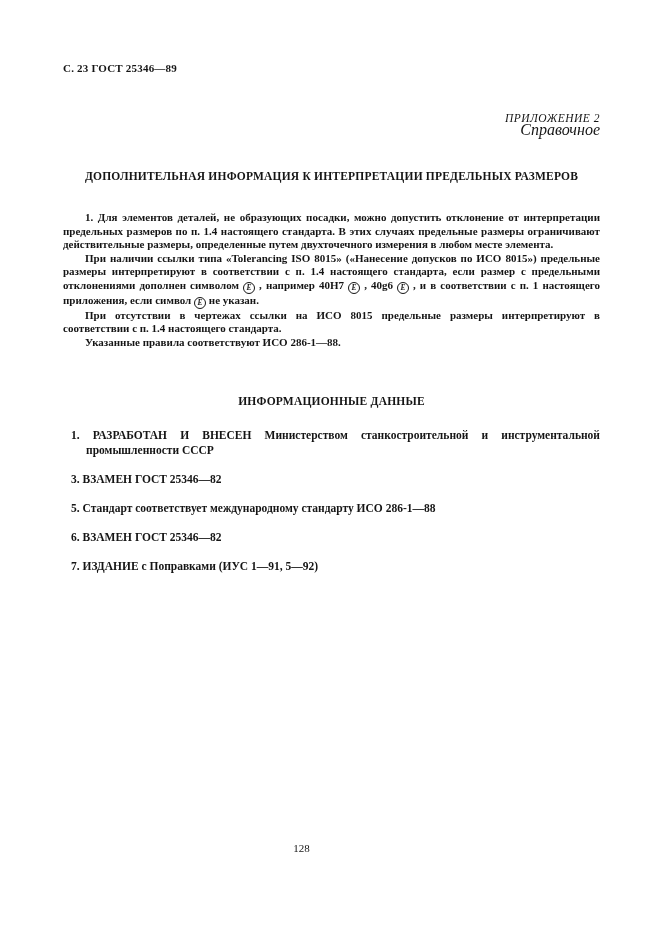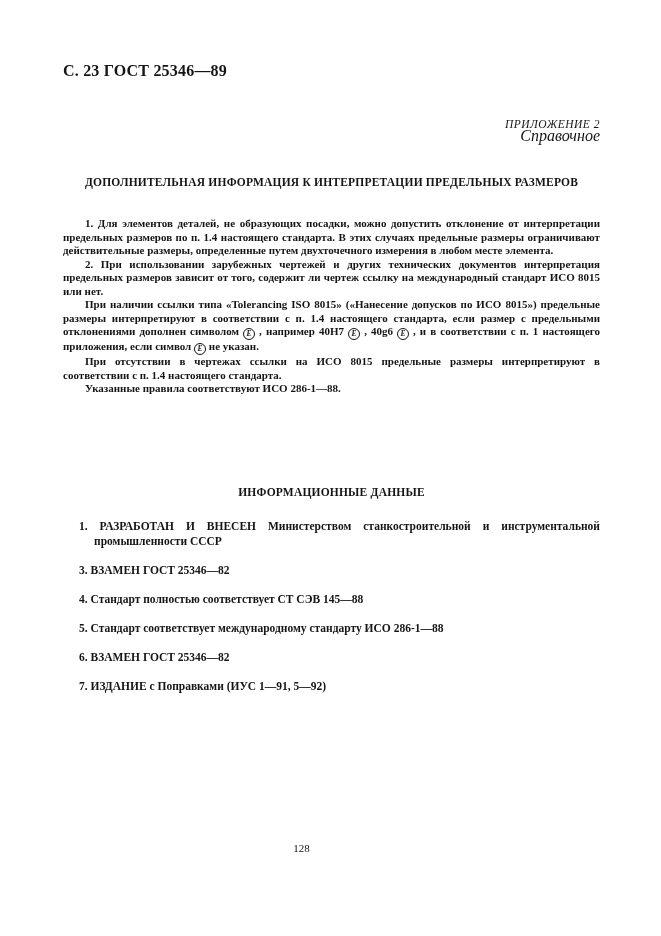"С. 23 ГОСТ 25346—89" .hdr-left { font-size: 16px -> 11px }
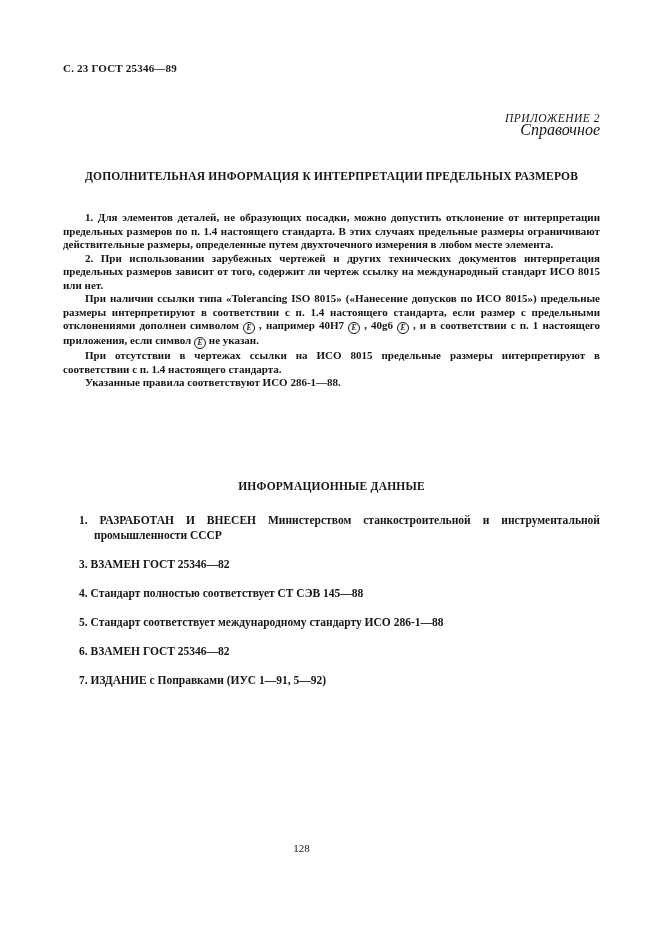"2. При использовании зарубежных чертежей" p { html: <p>2. При использовании зарубежных чертежей и других технических документов интерпретация предельных размеров зависит от того, содержит ли чертеж ссылку на международный стандарт ИСО 8015 или нет.</p> -> none }
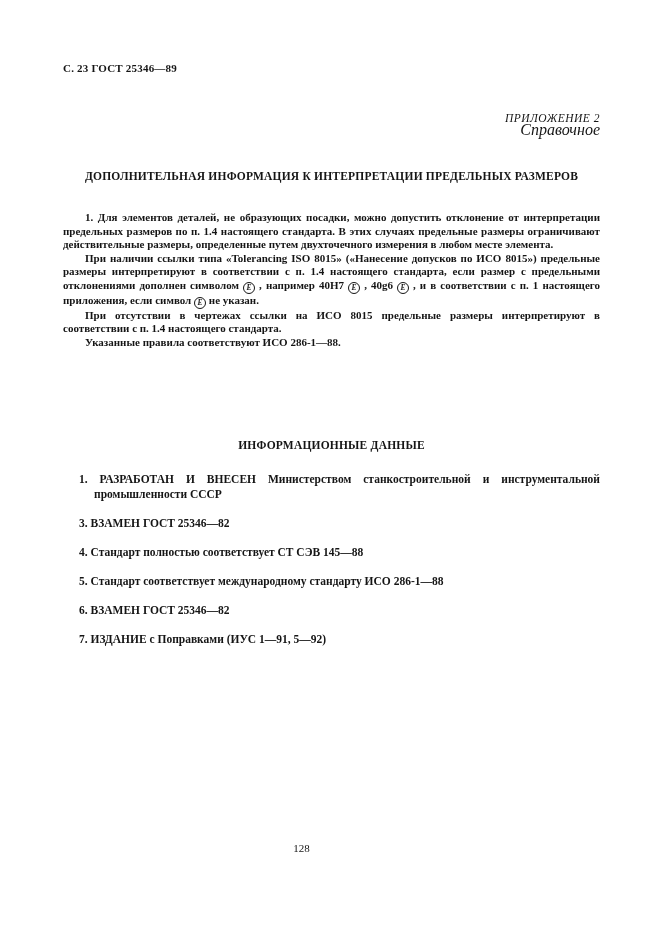"ИНФОРМАЦИОННЫЕ ДАННЫЕ" .info-title { margin-top: 90px -> 46px }
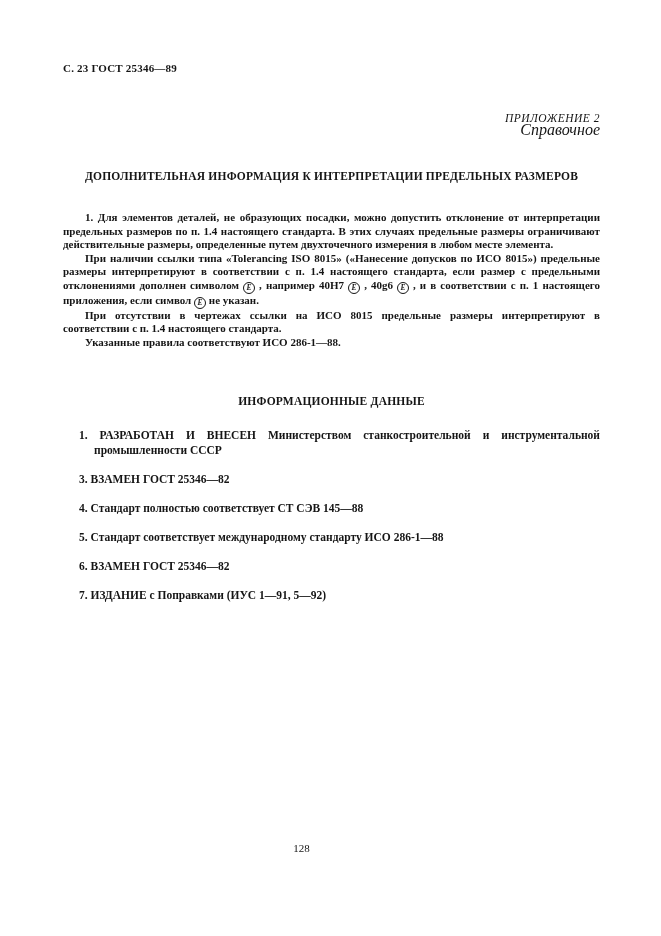"1. РАЗРАБОТАН И ВНЕСЕН Министерством" .info-list p { margin: 0 0 14px 16px -> 0 0 14px 8px }
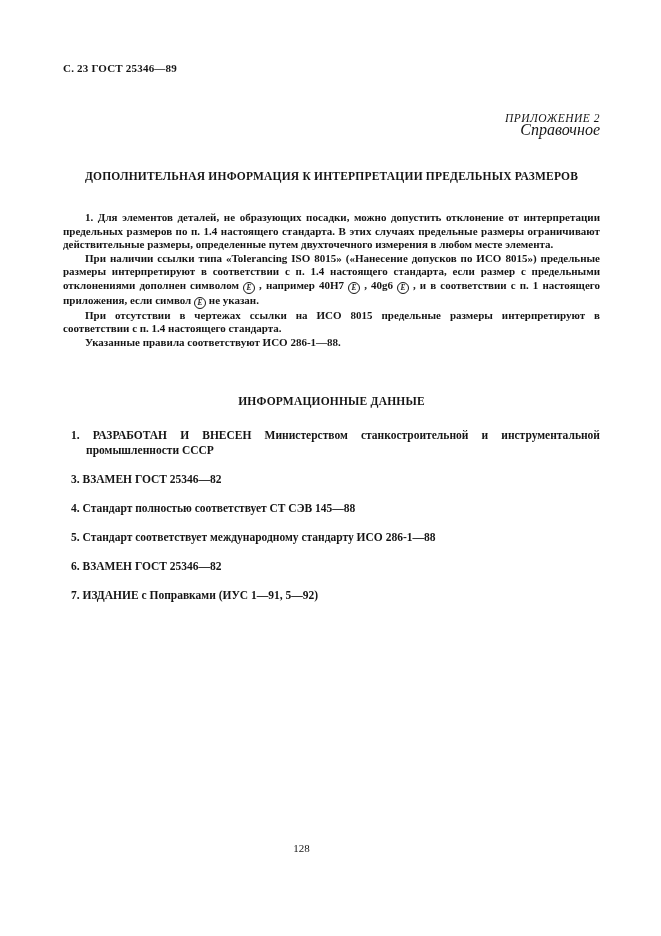"4. Стандарт полностью соответствует СТ" p { html: <p><span>4.</span> <span>Стандарт полностью соответствует СТ СЭВ 145—88</span></p> -> none }
